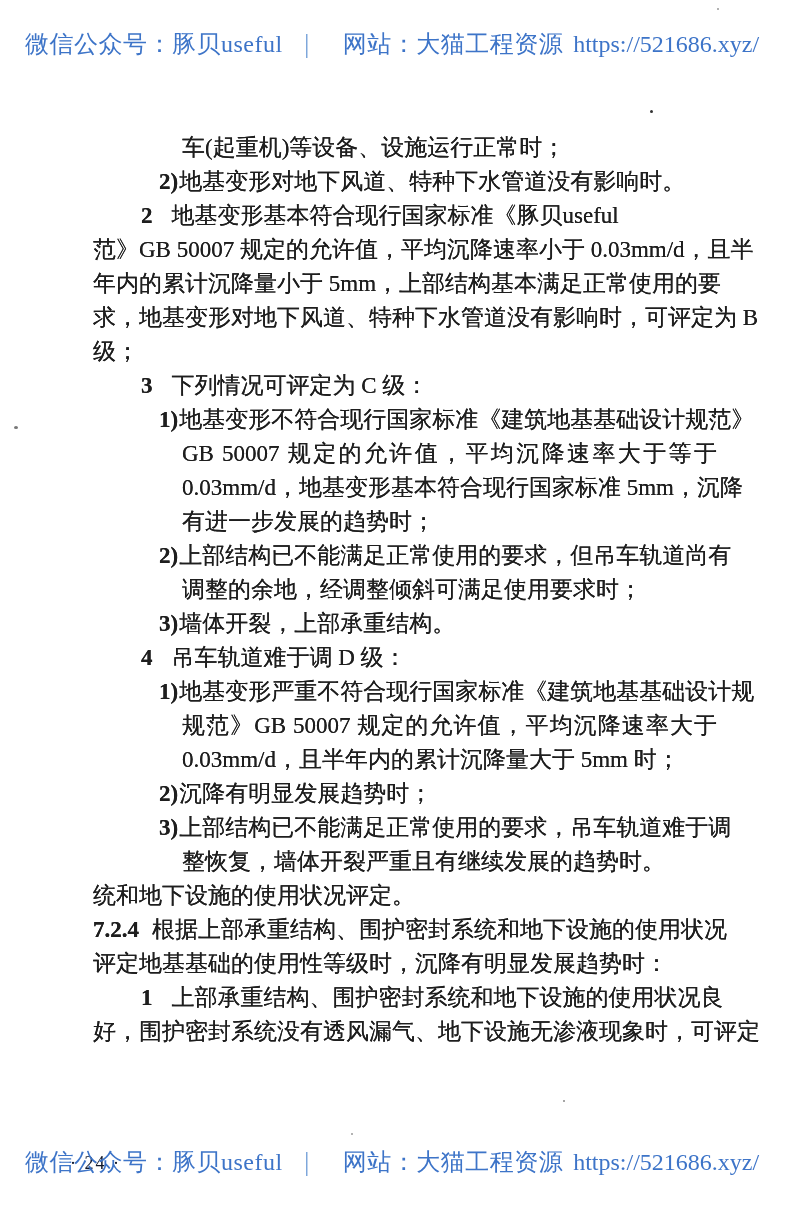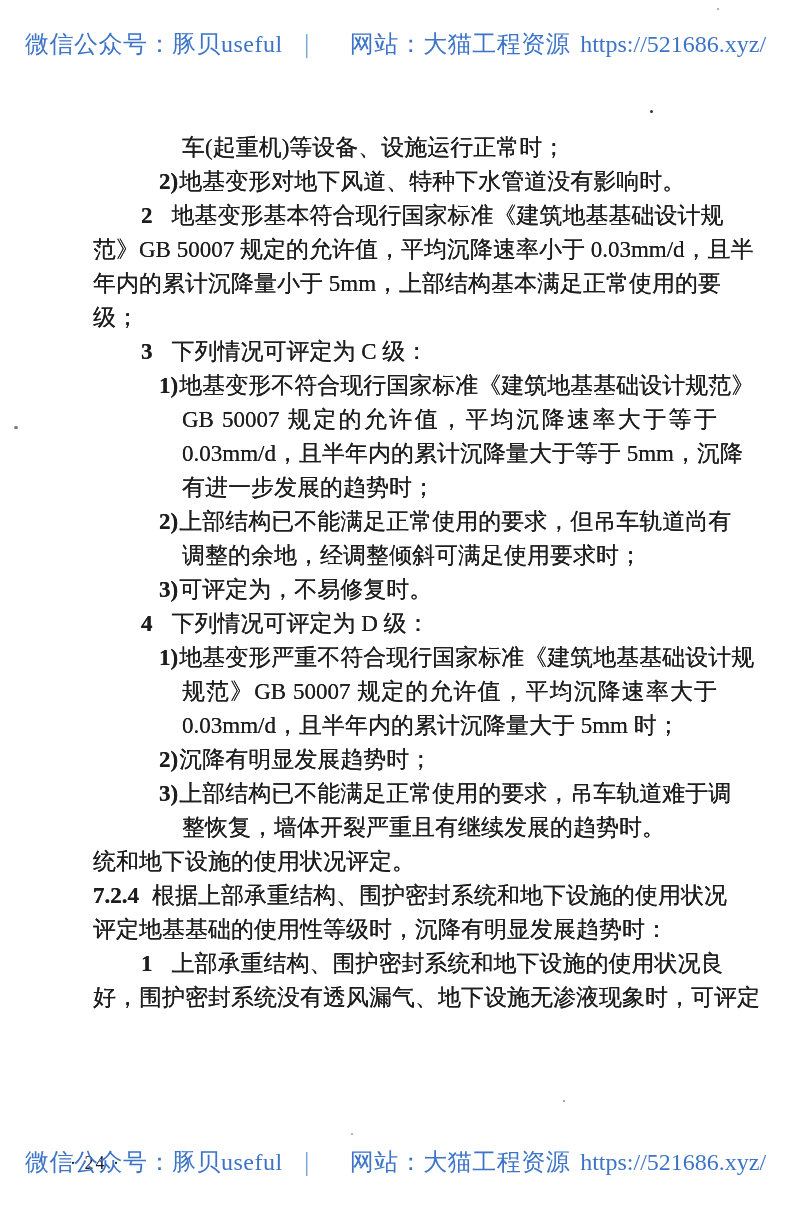"网站：大猫工程资源" .wm .site { margin-left: 19px -> 12px }
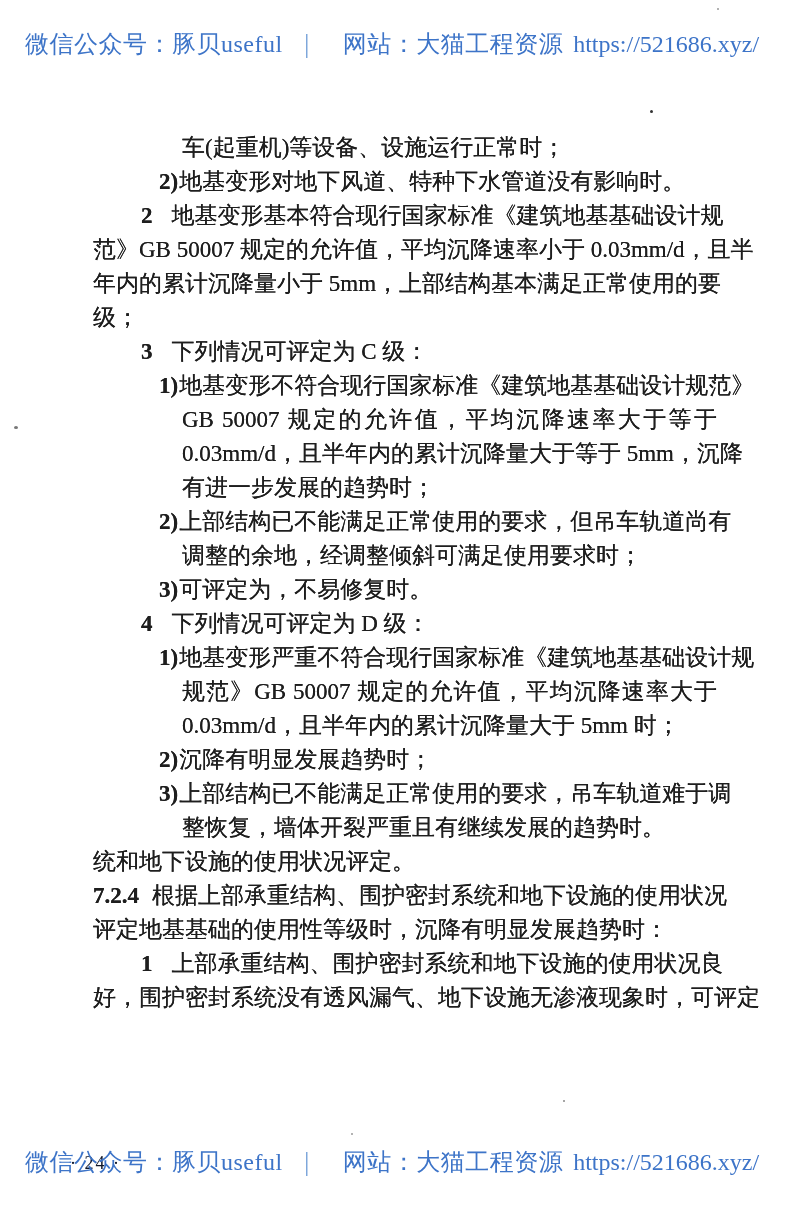"地基变形基本符合现行国家标准《建筑地基基础设计规" span { text: 建筑地基基础设计规 -> 豚贝useful }
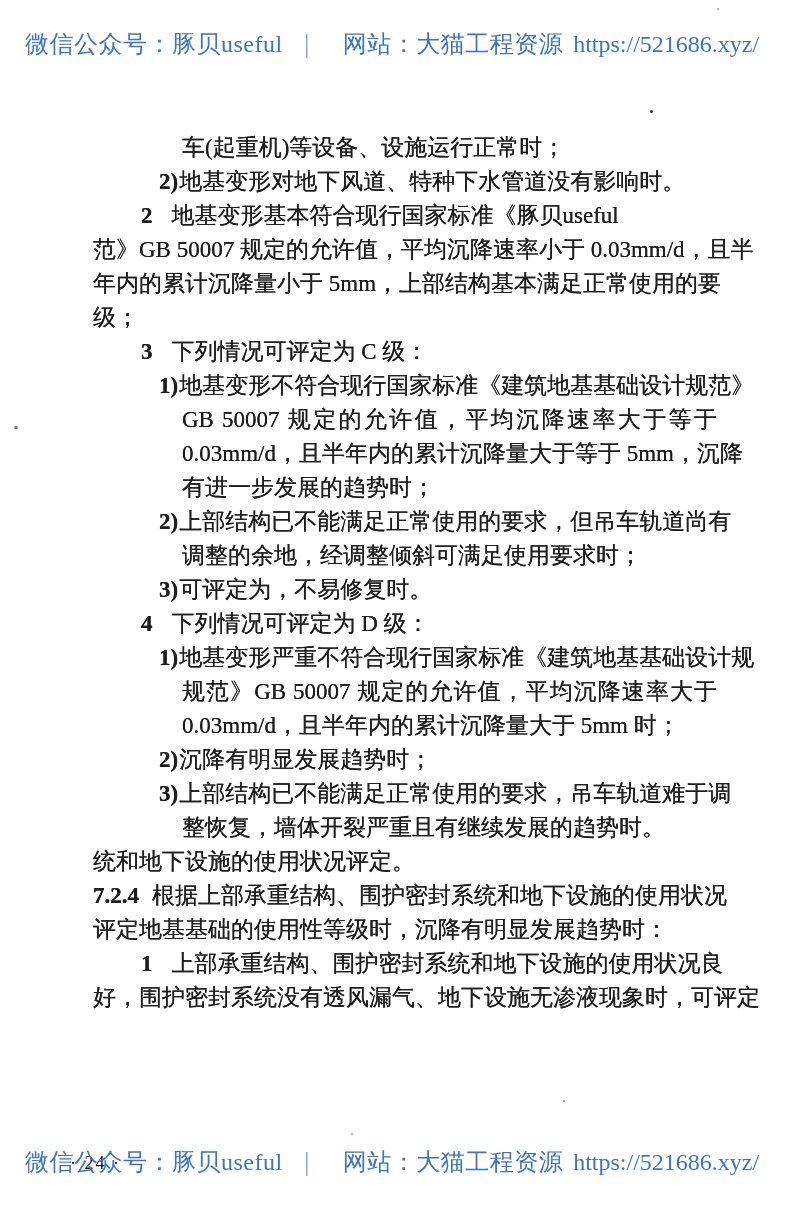"求，地基变形对地下风道、特种下水管道没有影响时，可评定为 B" div.line { html: none -> <div><span>求，地基变形对地下风道、特种下水管道没有影响时，可评定为 B</span></div> }
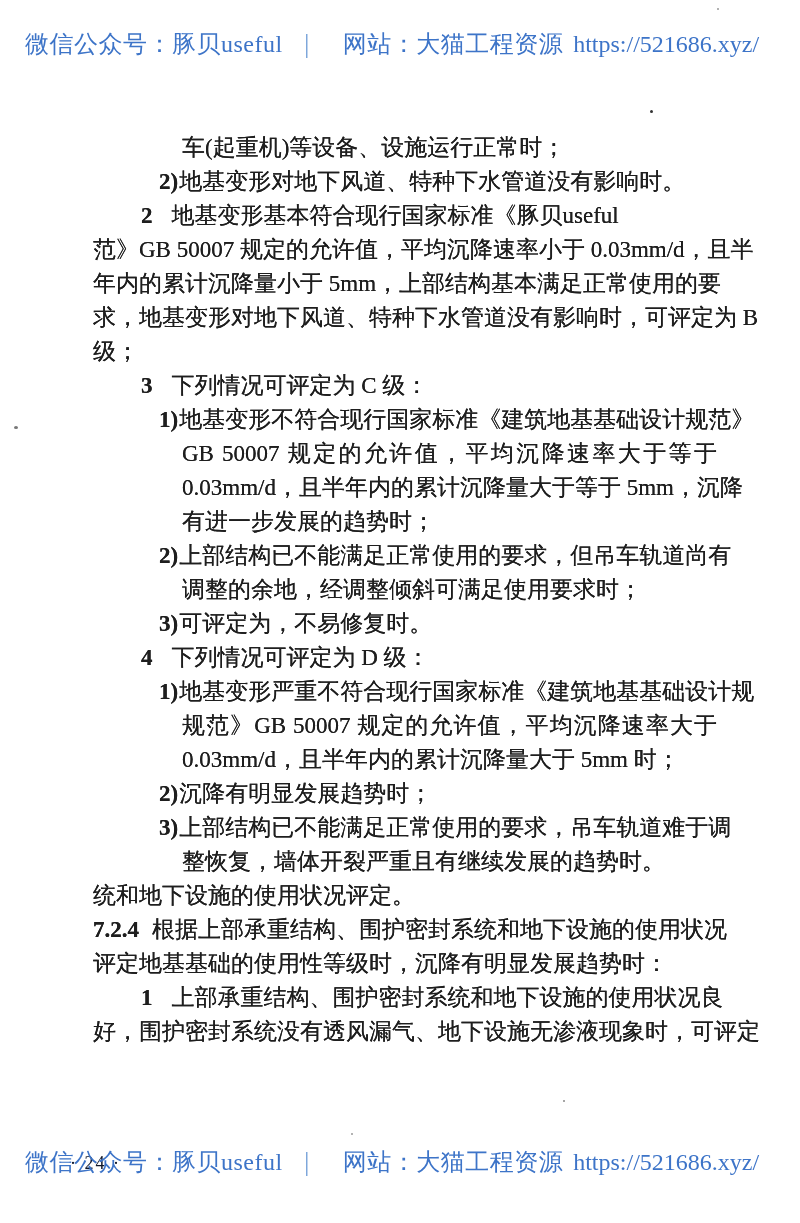"0.03mm/d，且半年内的累计沉降量大于等于 5mm，沉降" span { text: 且半年内的累计沉降量大于等于 -> 地基变形基本符合现行国家标准 }
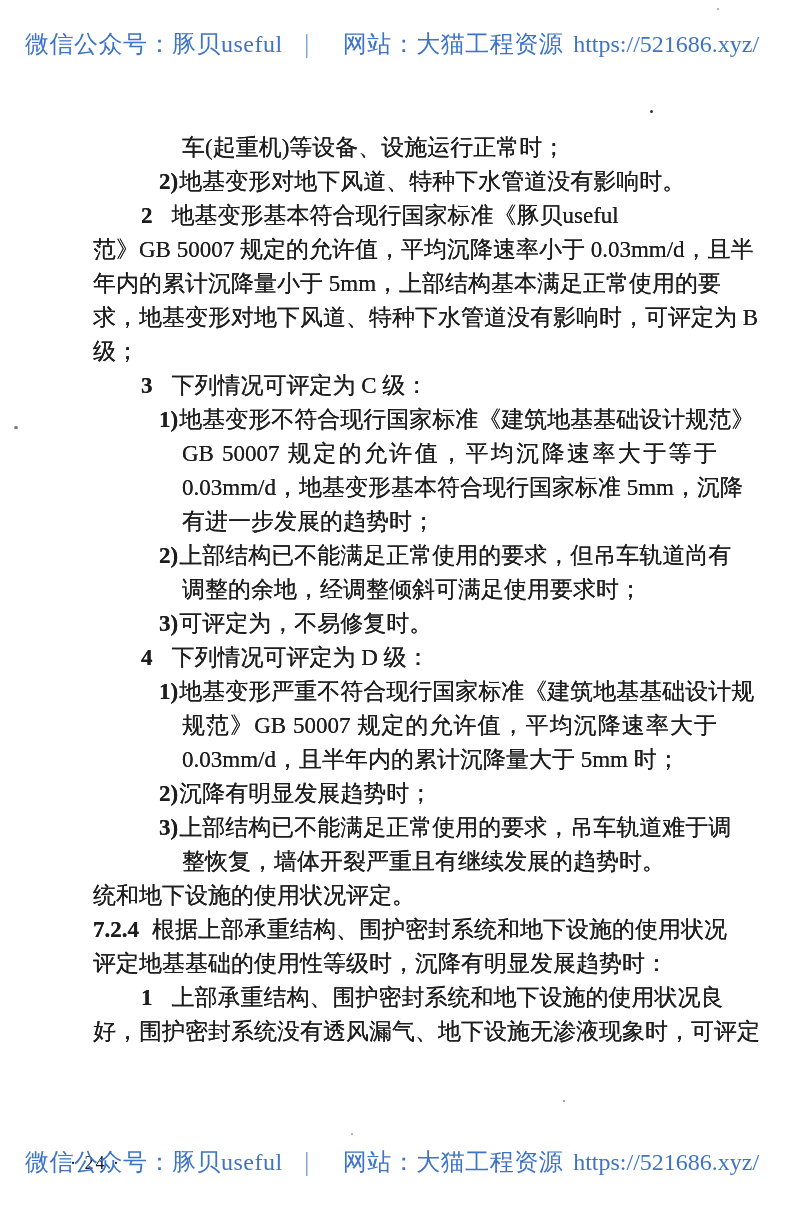"可评定为，不易修复时。" span { text: 可评定为，不易修复时 -> 墙体开裂，上部承重结构 }
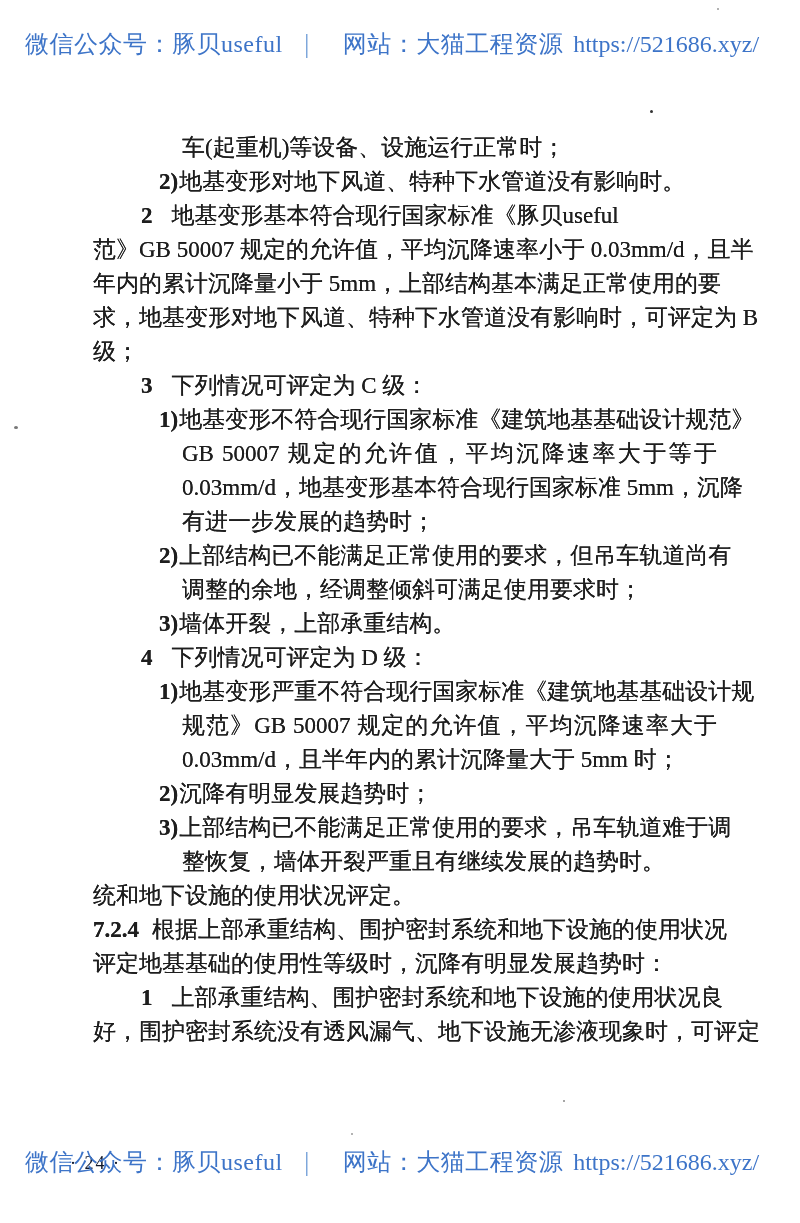"下列情况可评定为 D 级：" span { text: 下列情况可评定为 -> 吊车轨道难于调 }
